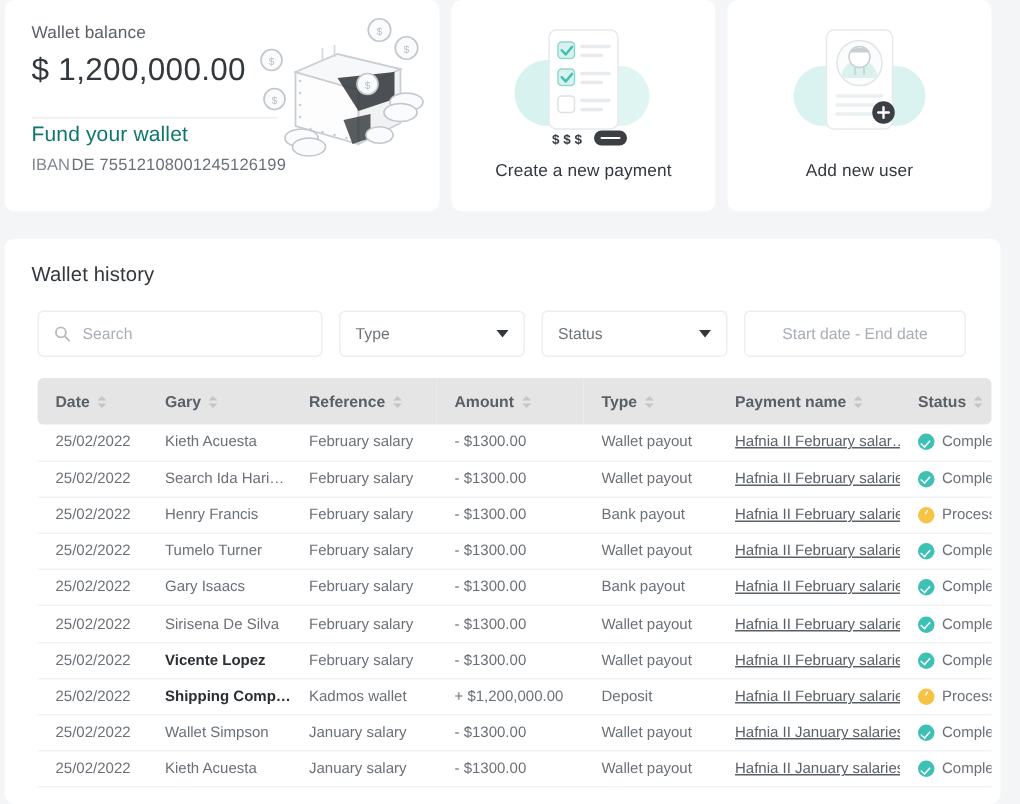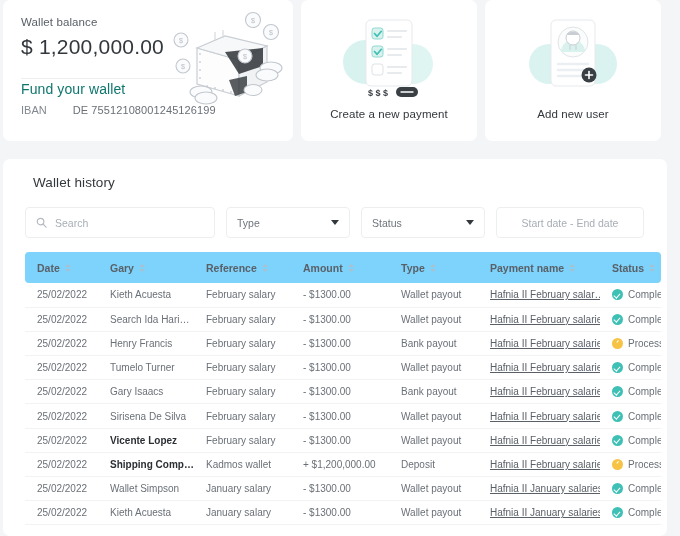"IBAN" .iban-row { gap: 26px -> 1px }
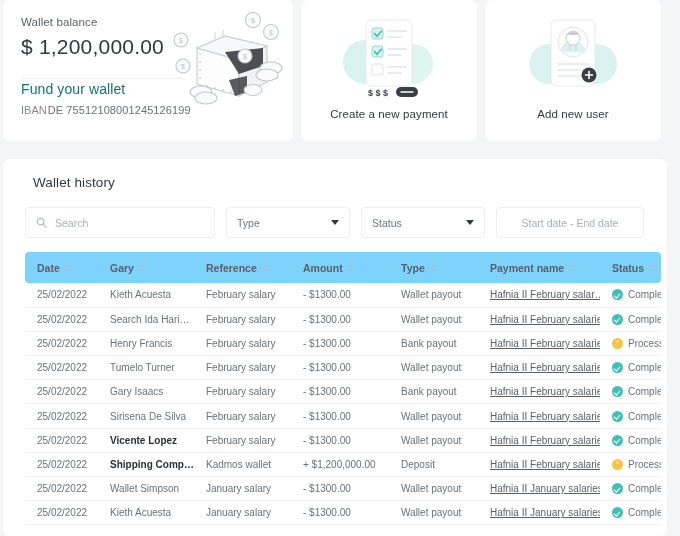"Wallet history" .history-title { margin-left: 16px -> 4px }
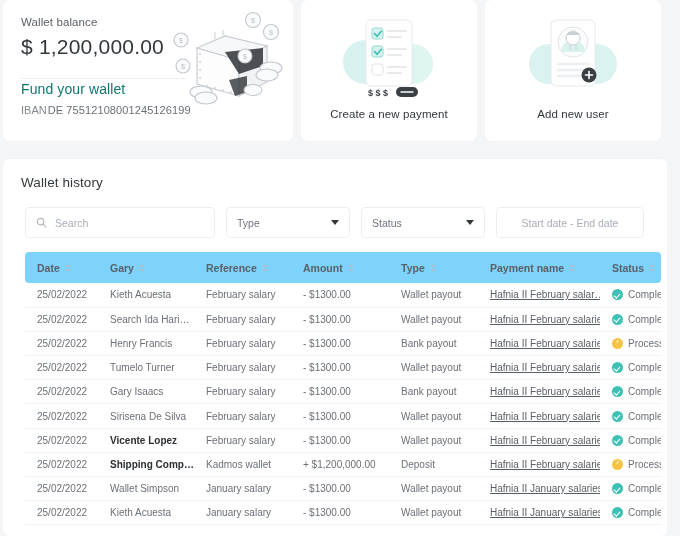"Date" .table thead th { background: #7dd3fc -> #e5e5e5 }
